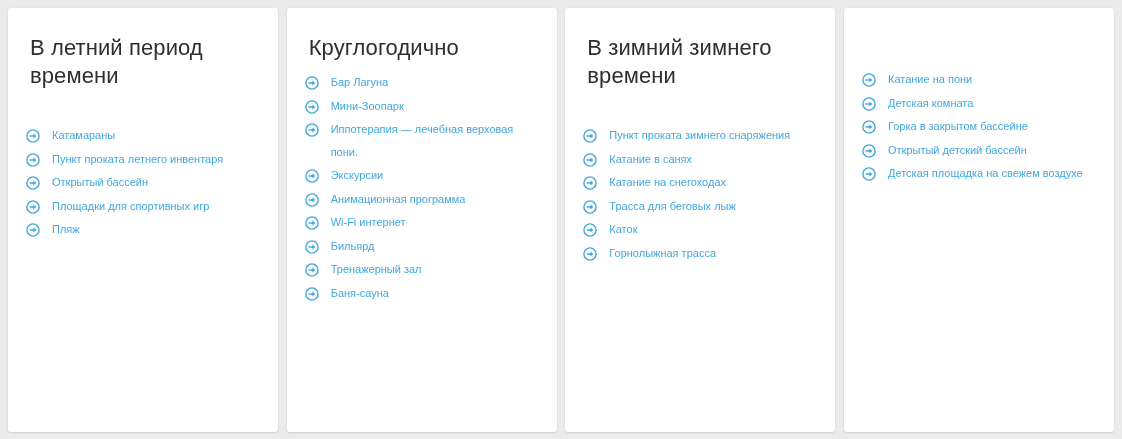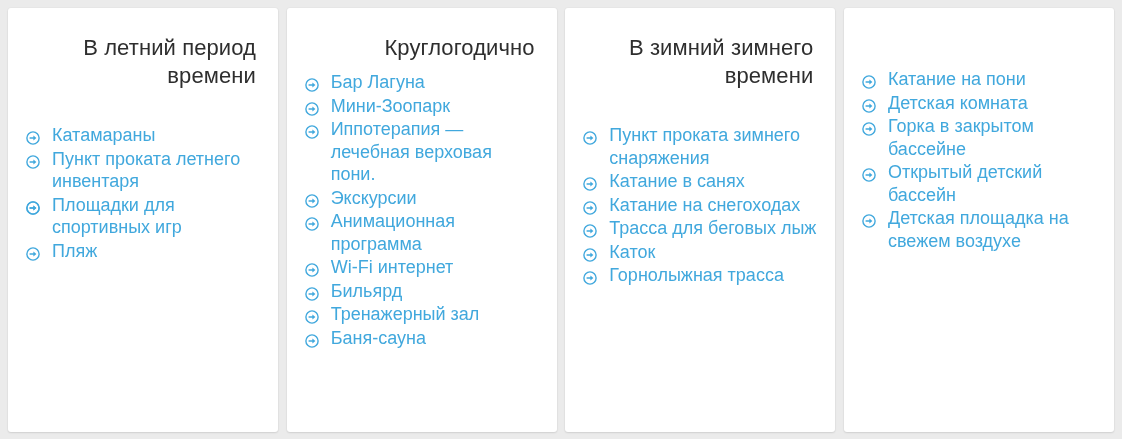"В летний период времени" .card-title { text-align: right -> left }
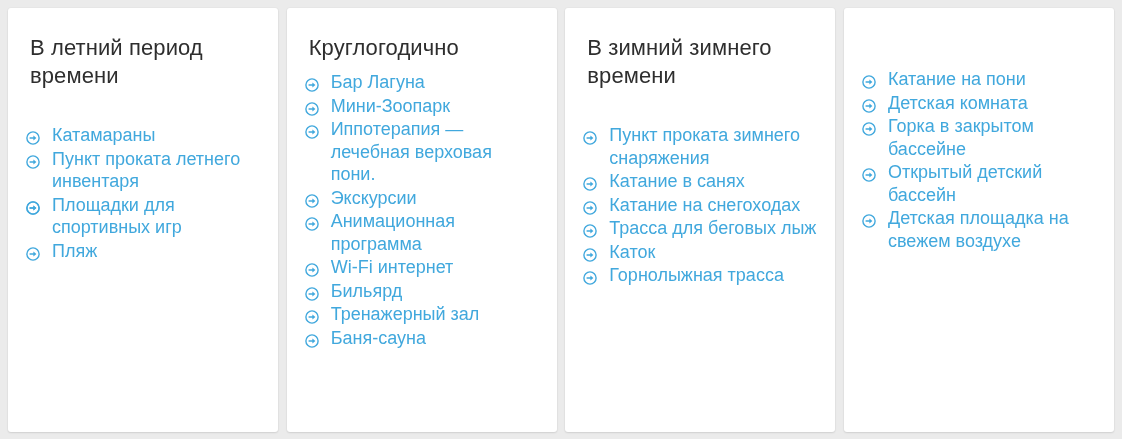"Бар Лагуна" .list-item { font-size: 18px -> 11px }
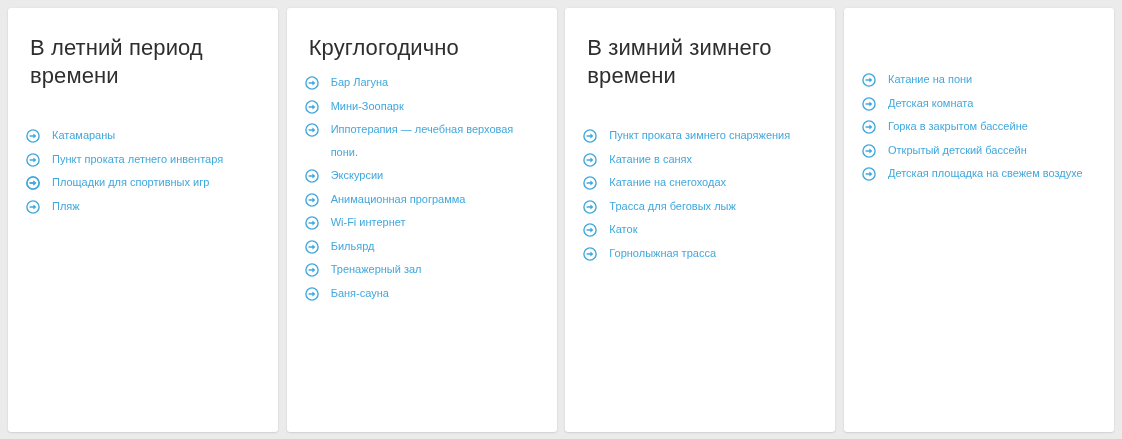"Открытый бассейн" span { html: none -> <span>Открытый бассейн</span> }
